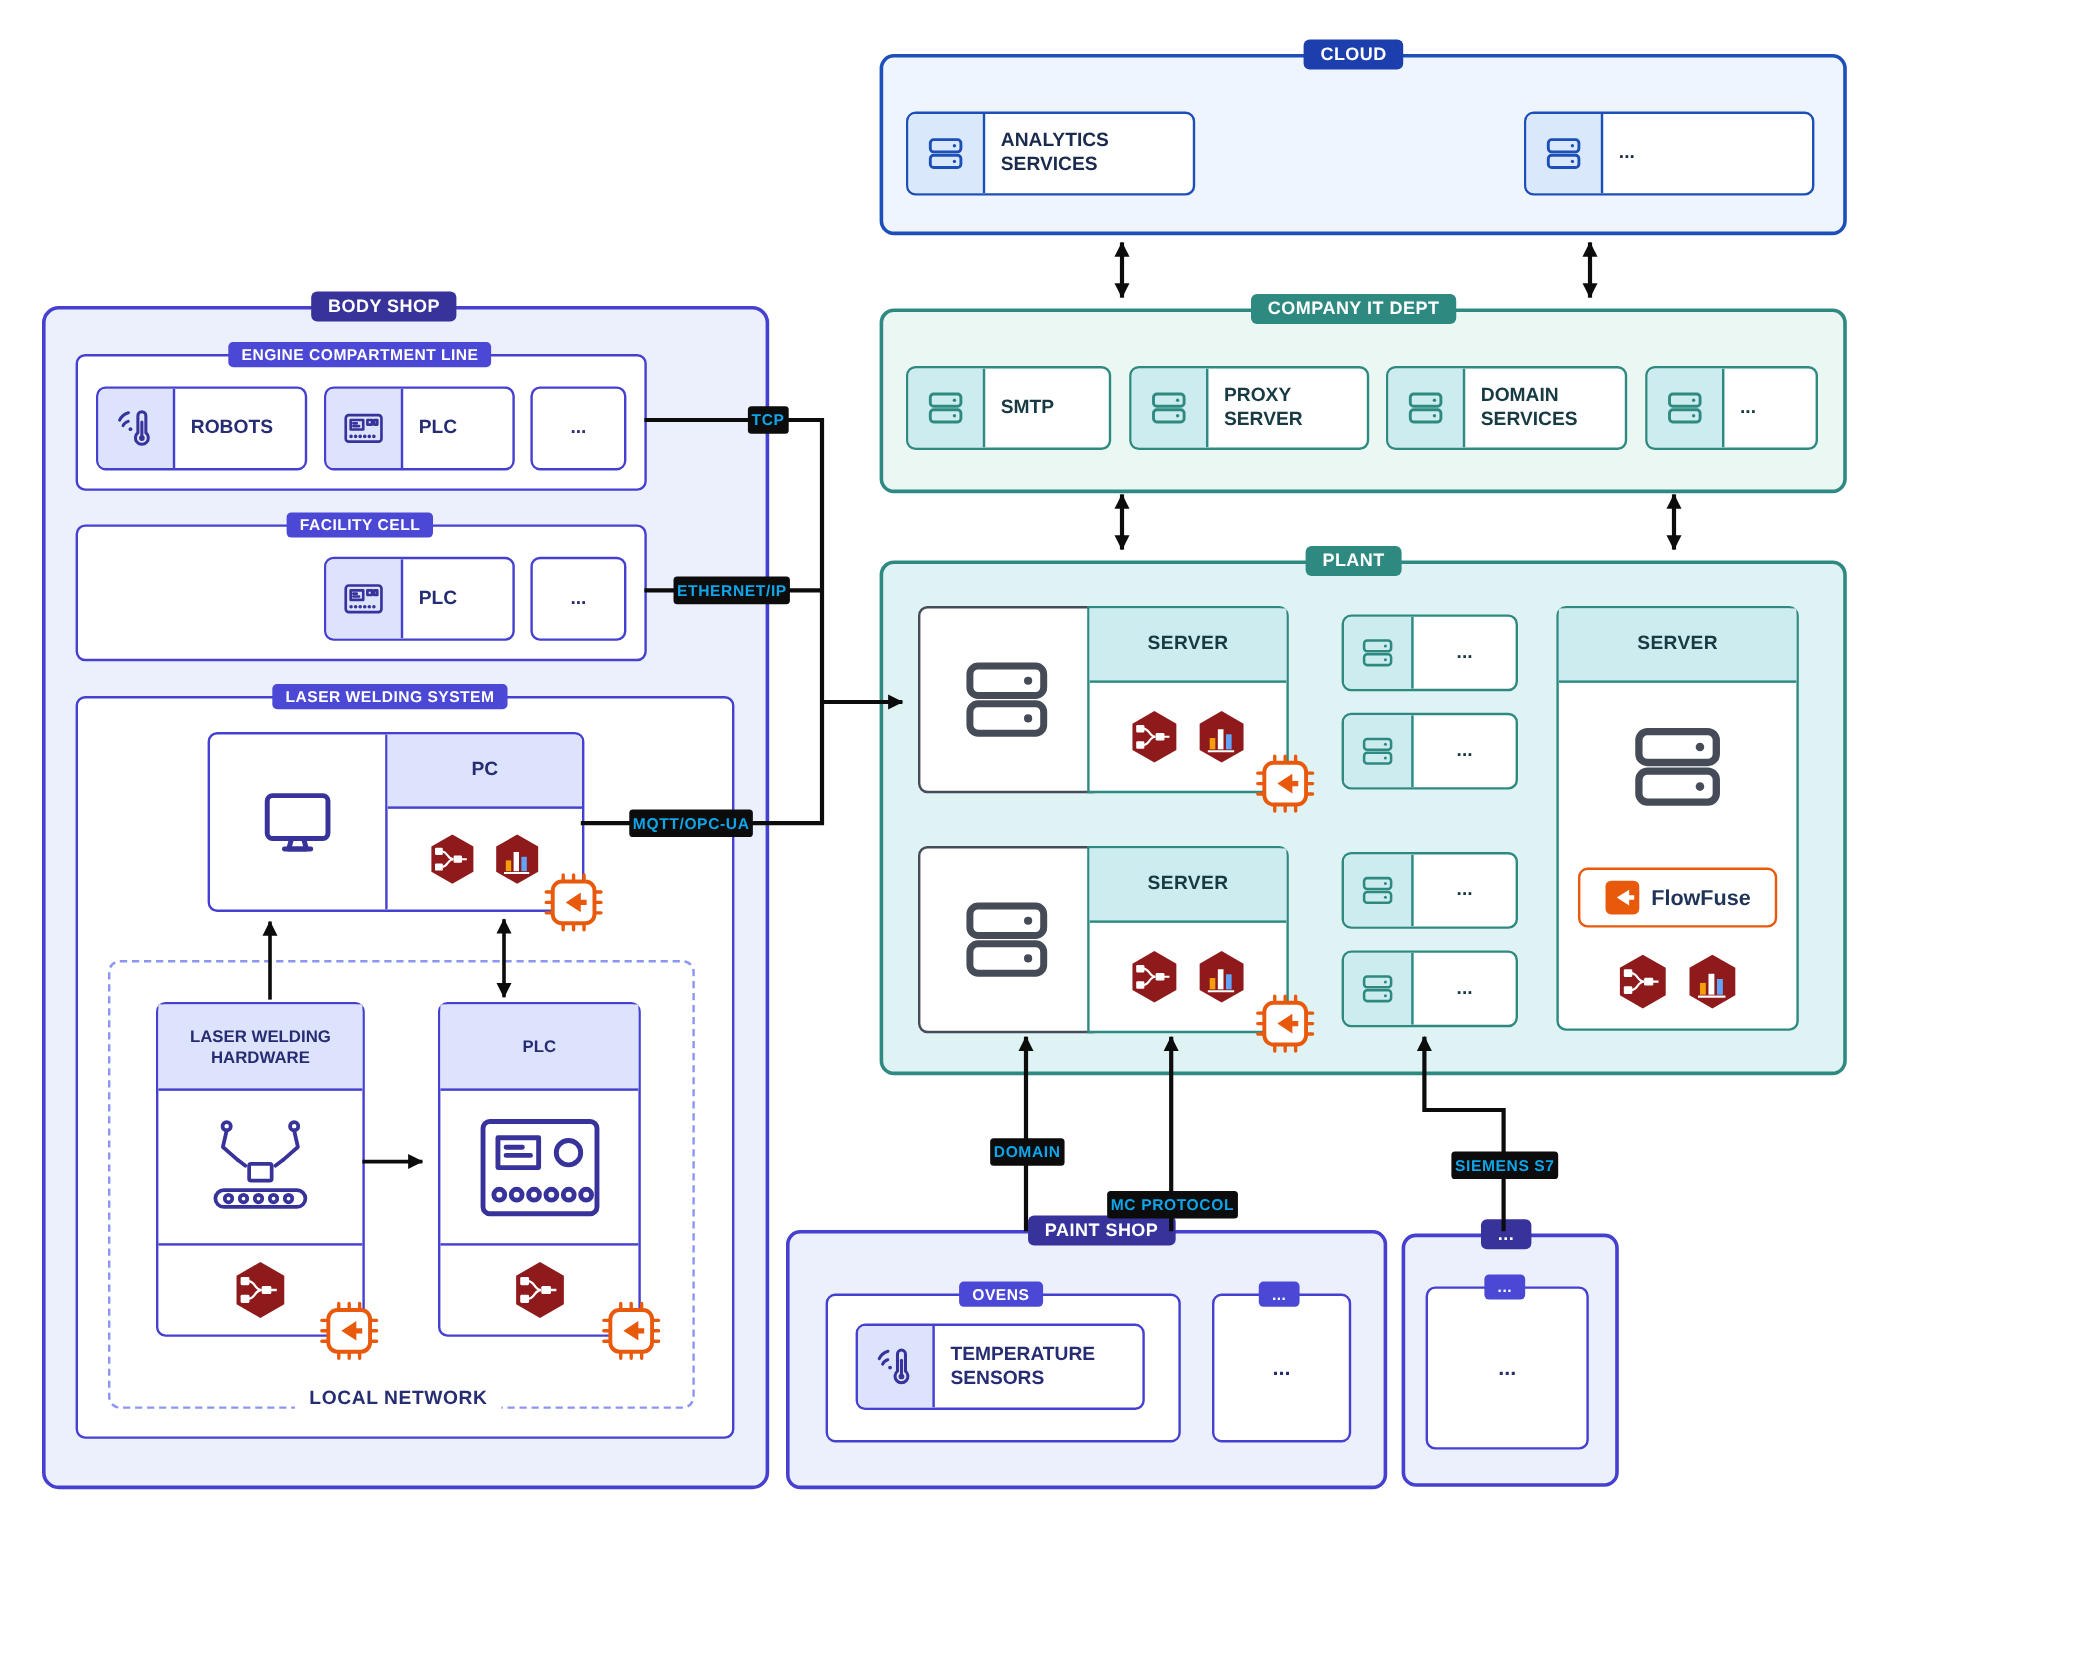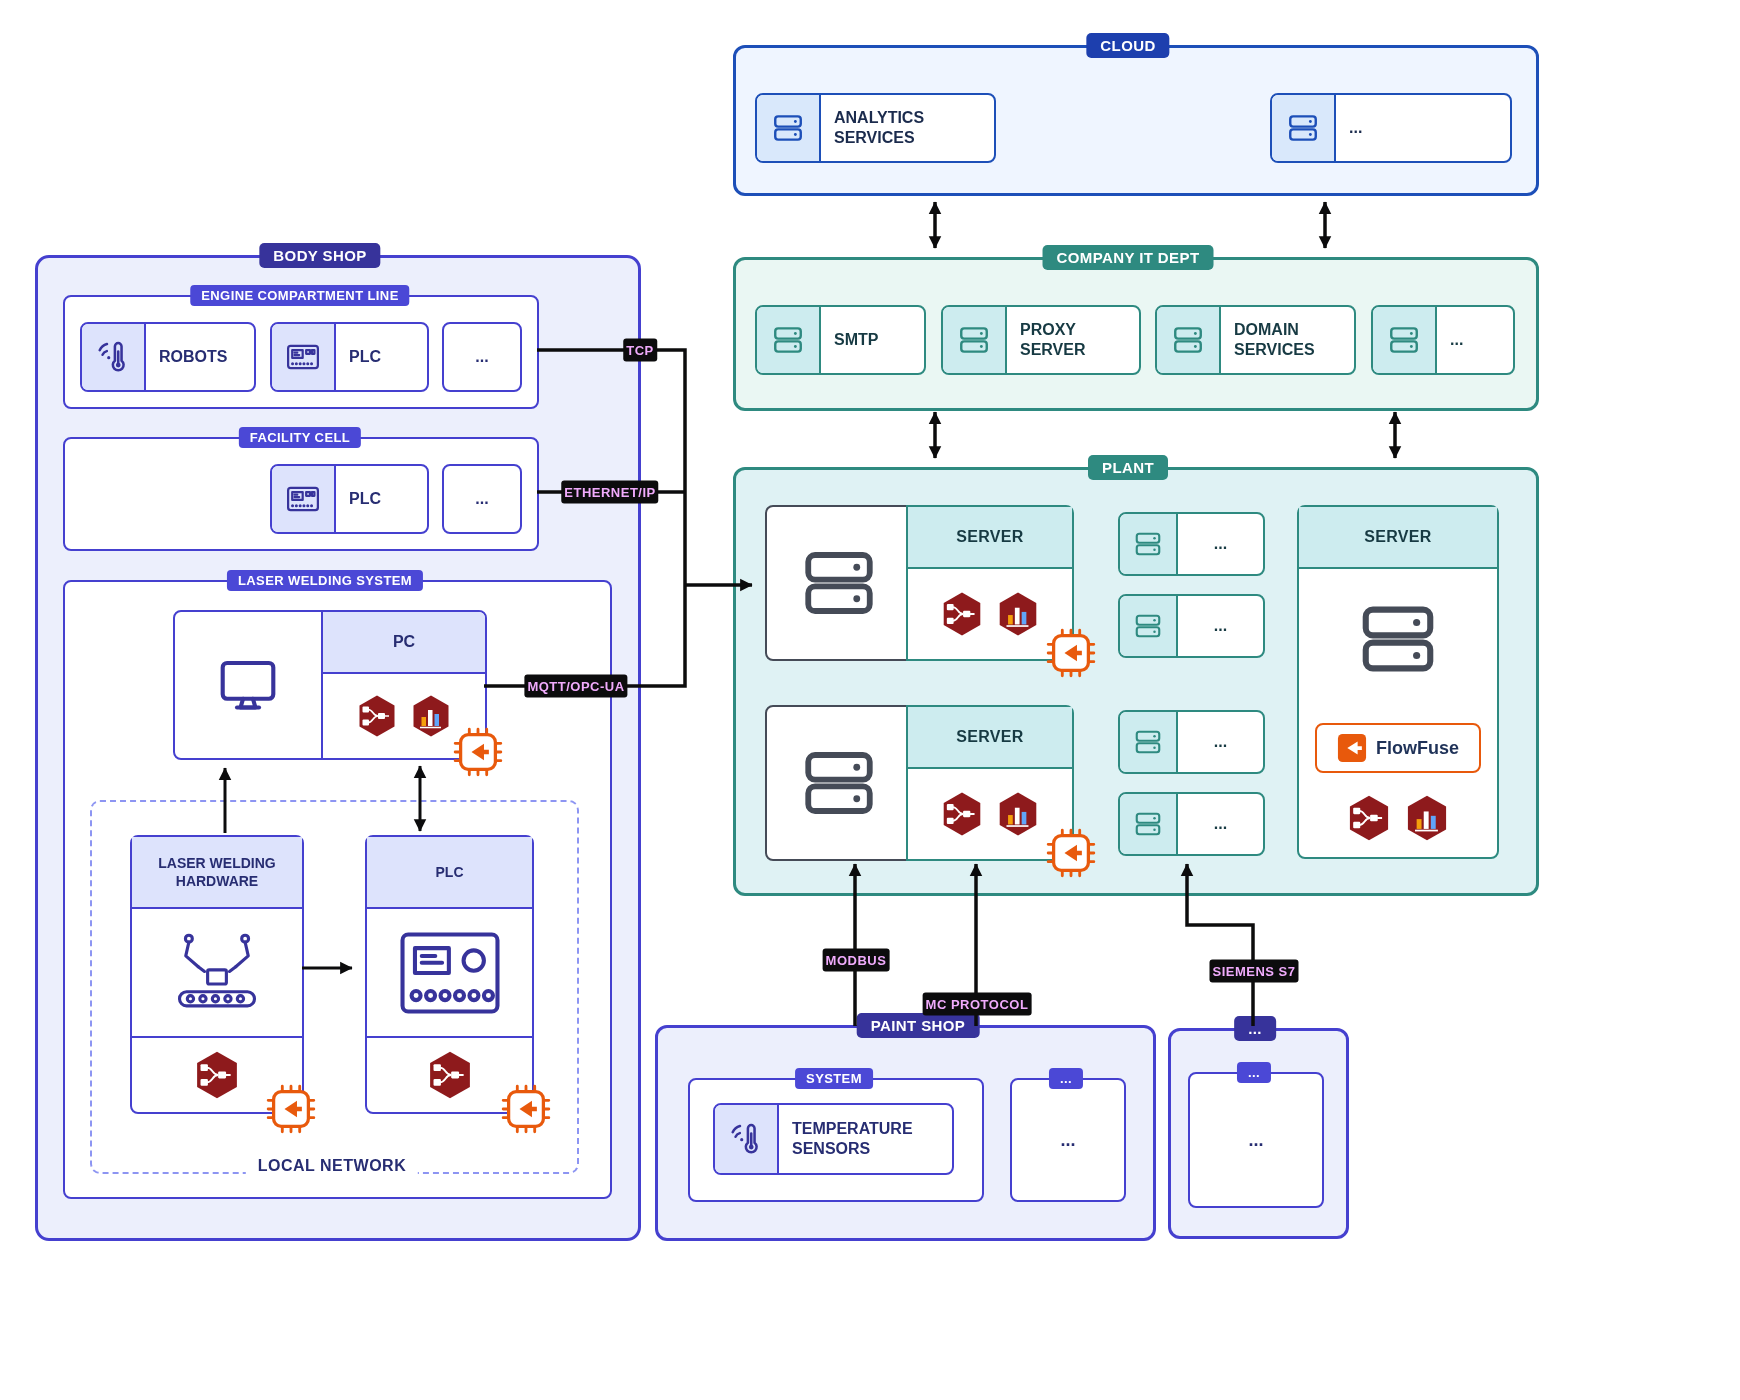"TCP" .chip { color: #f0abfc -> #0ea5e9 }
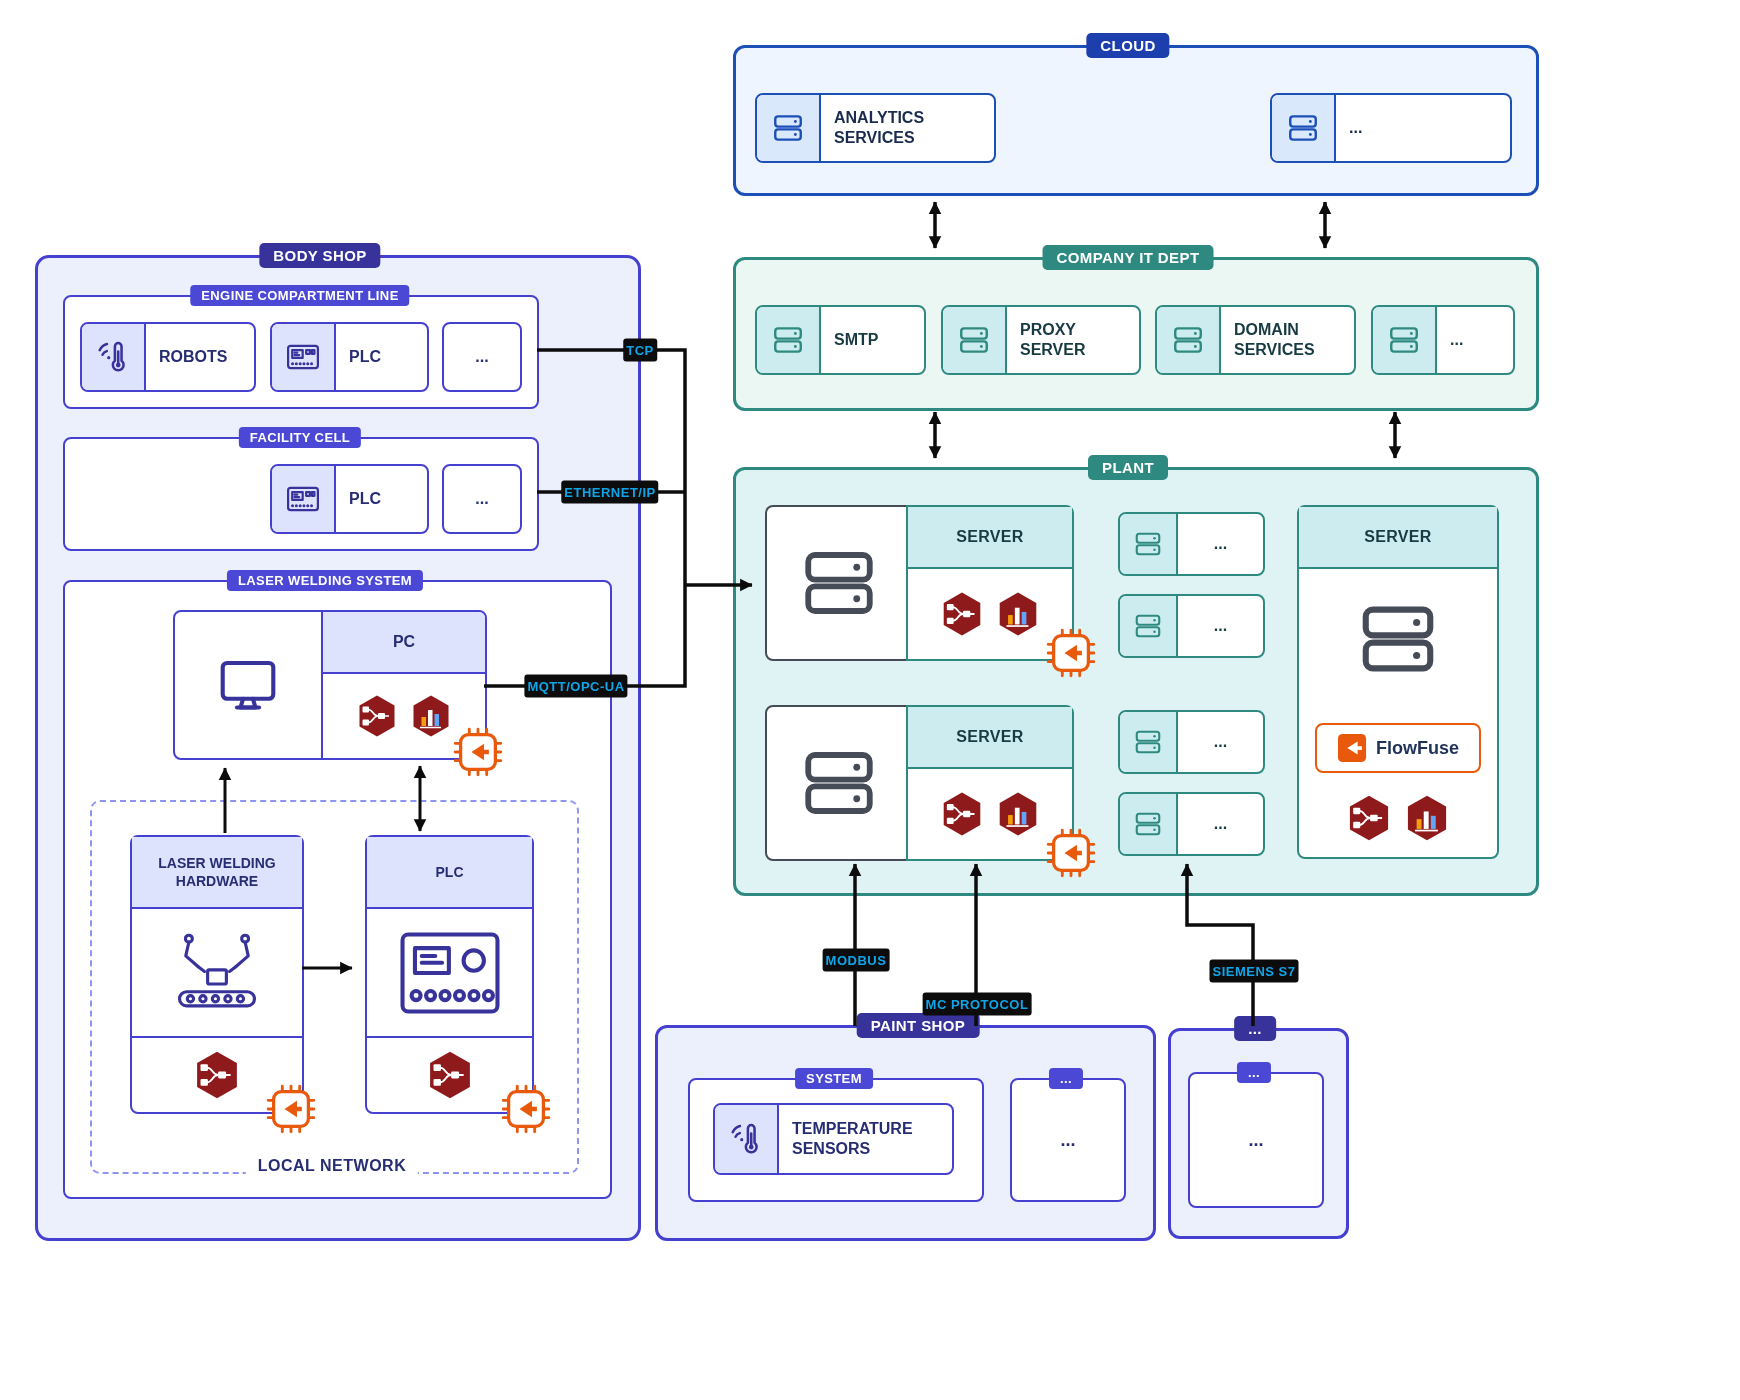"MODBUS" div.chip { text: MODBUS -> DOMAIN }
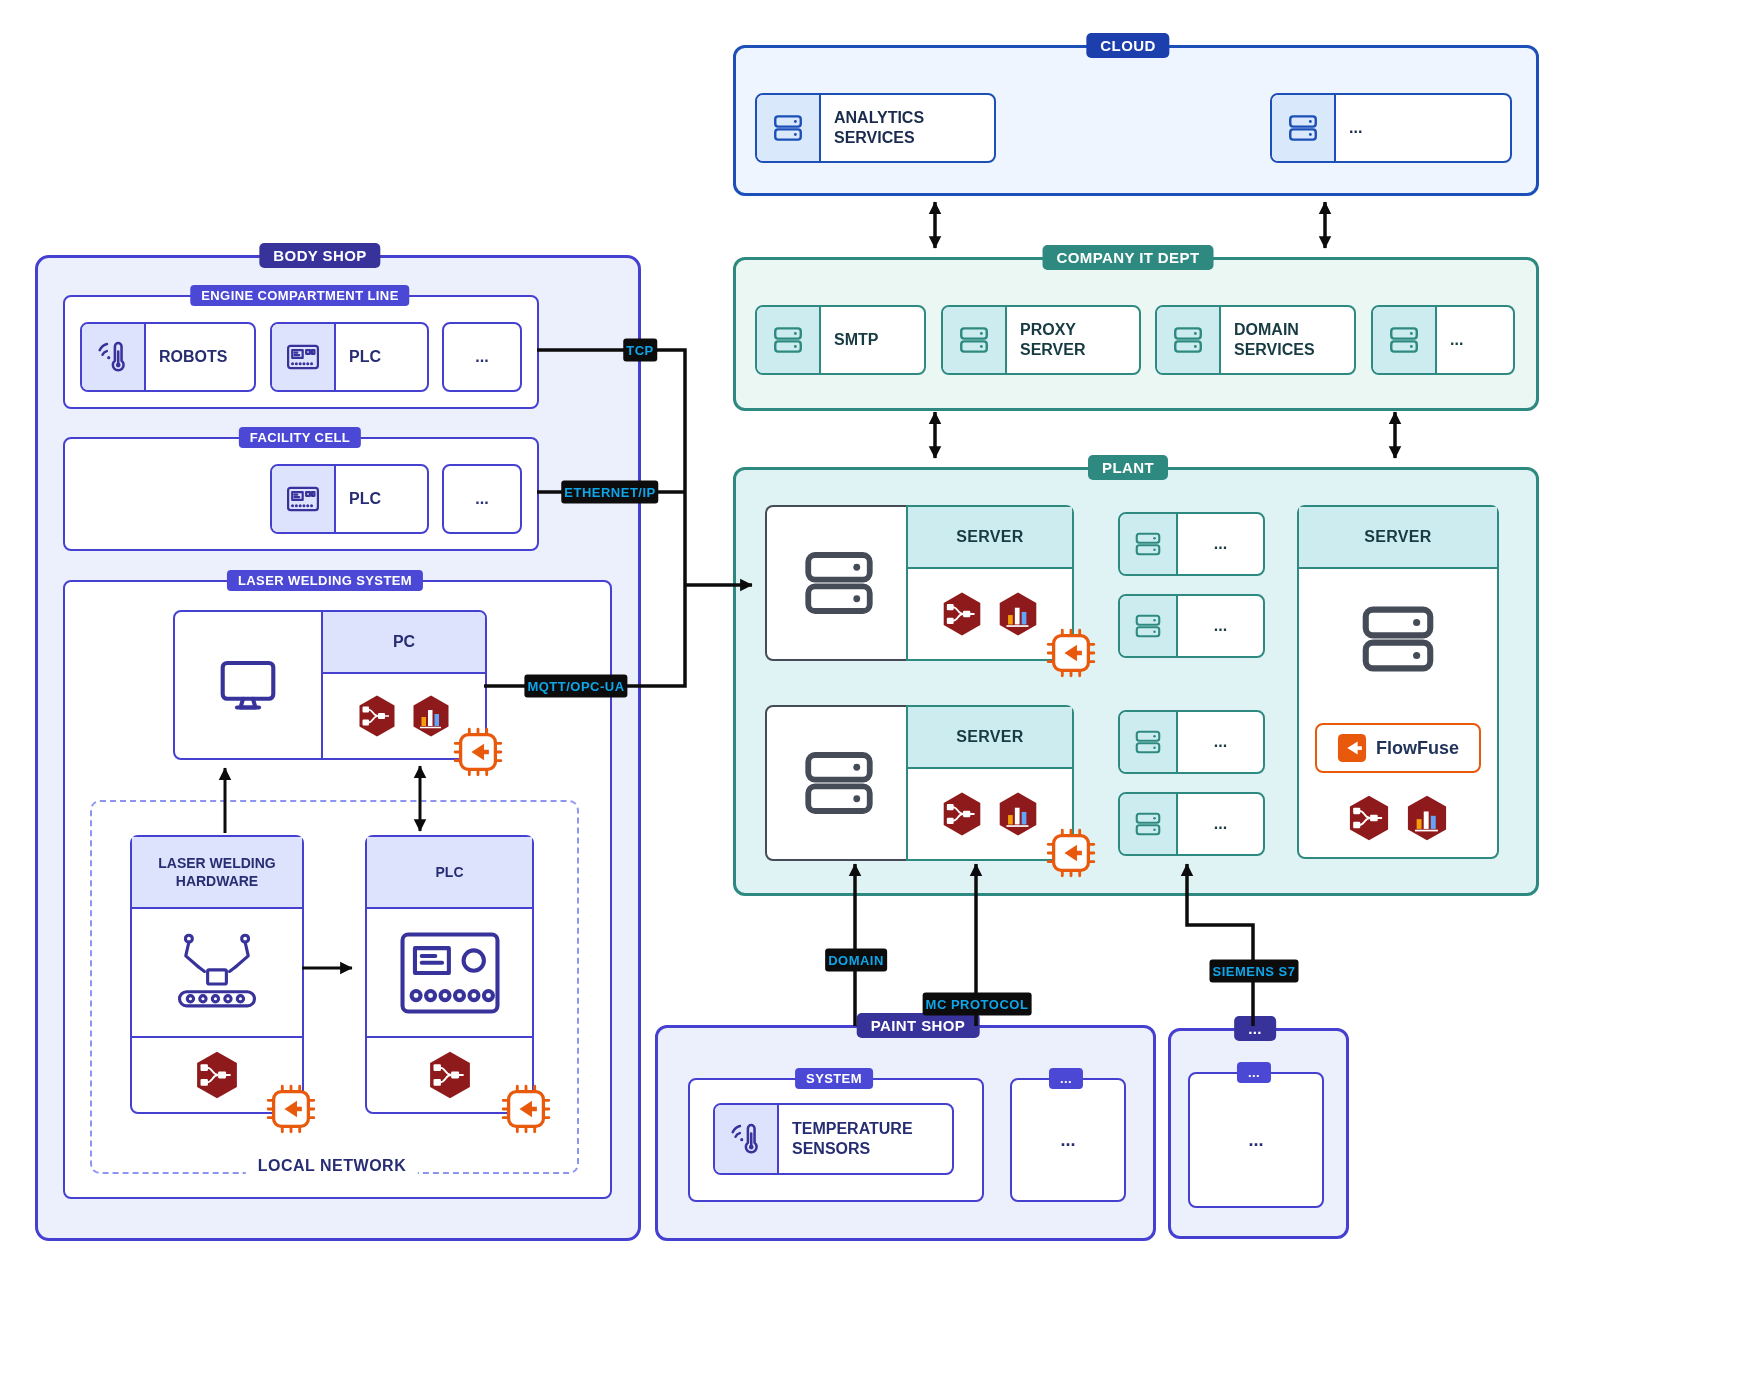"SYSTEM" div.badge { text: SYSTEM -> OVENS }
